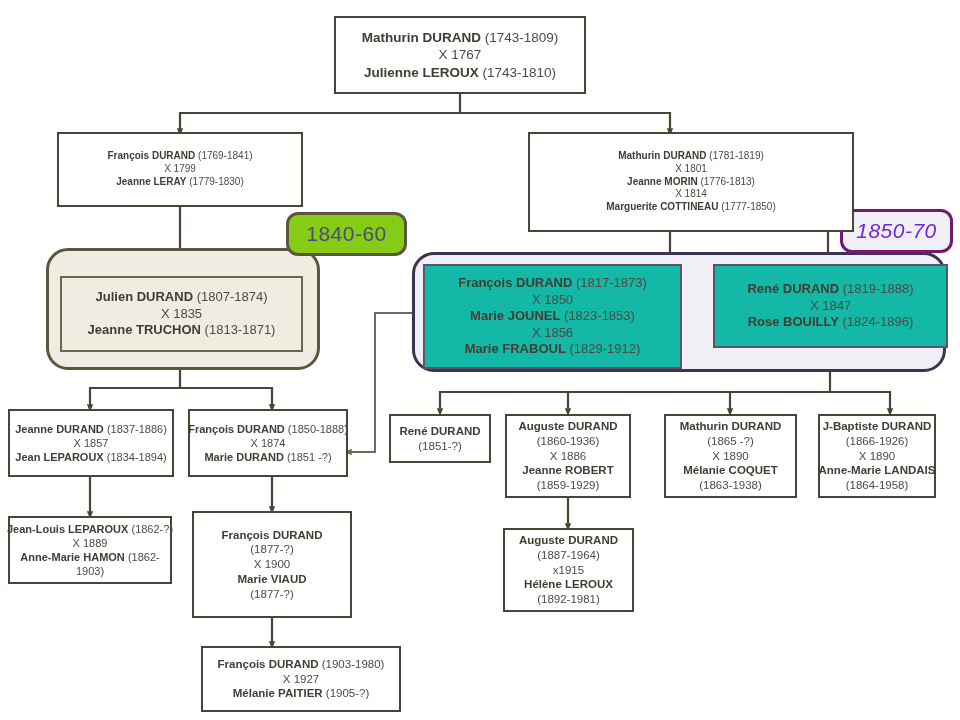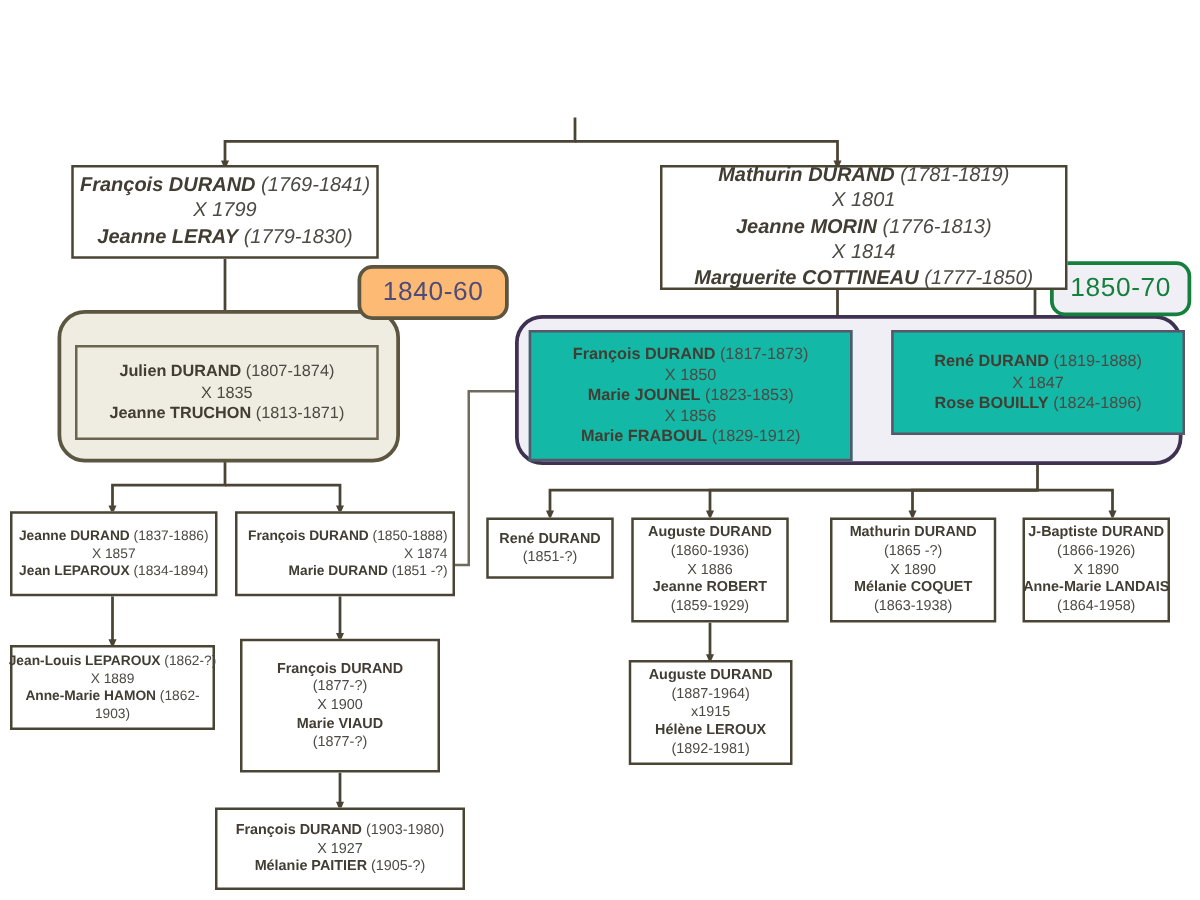"Mathurin DURAND (1743-1809)" div.node { html: none -> <div> <span> <span>Mathurin DURAND</span> <span>(1743-1809)</span> </span> <span>X 1767</span> <span> <span>Julienne LEROUX</span> <span>(1743-1810)</span> </span> </div> }
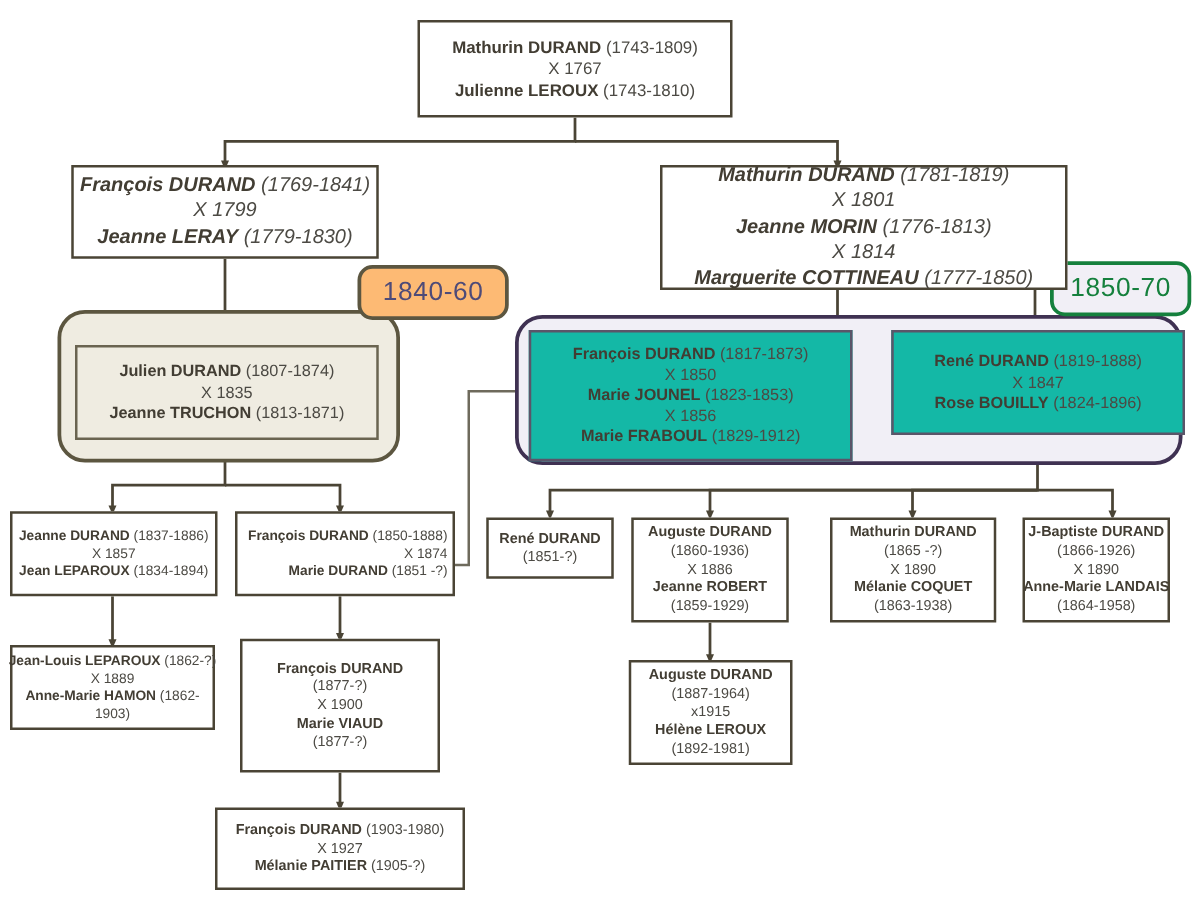"François DURAND (1769-1841)" .g2 { font-size: 16px -> 10px; font-style: italic -> none }
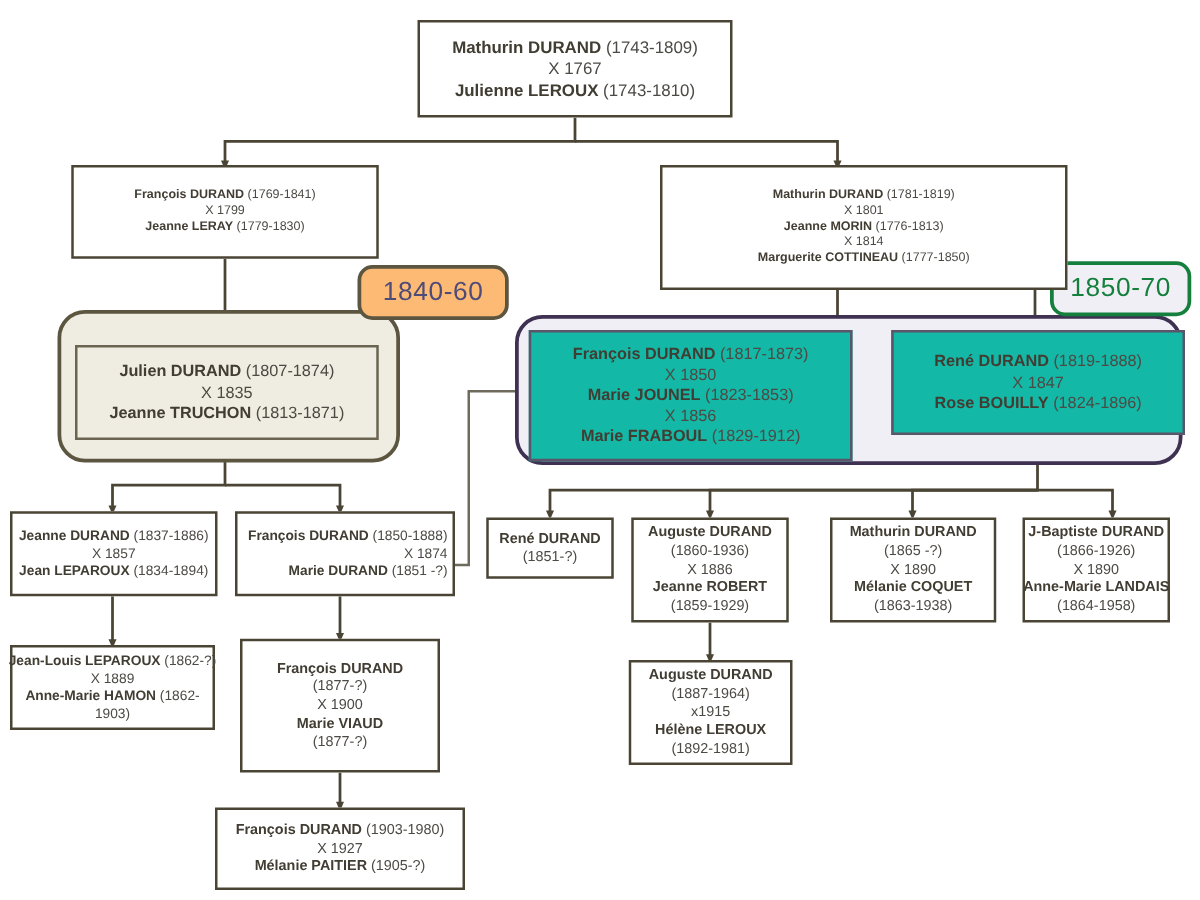"1840-60" .tag-cream { background: #fdba74 -> #84cc16 }
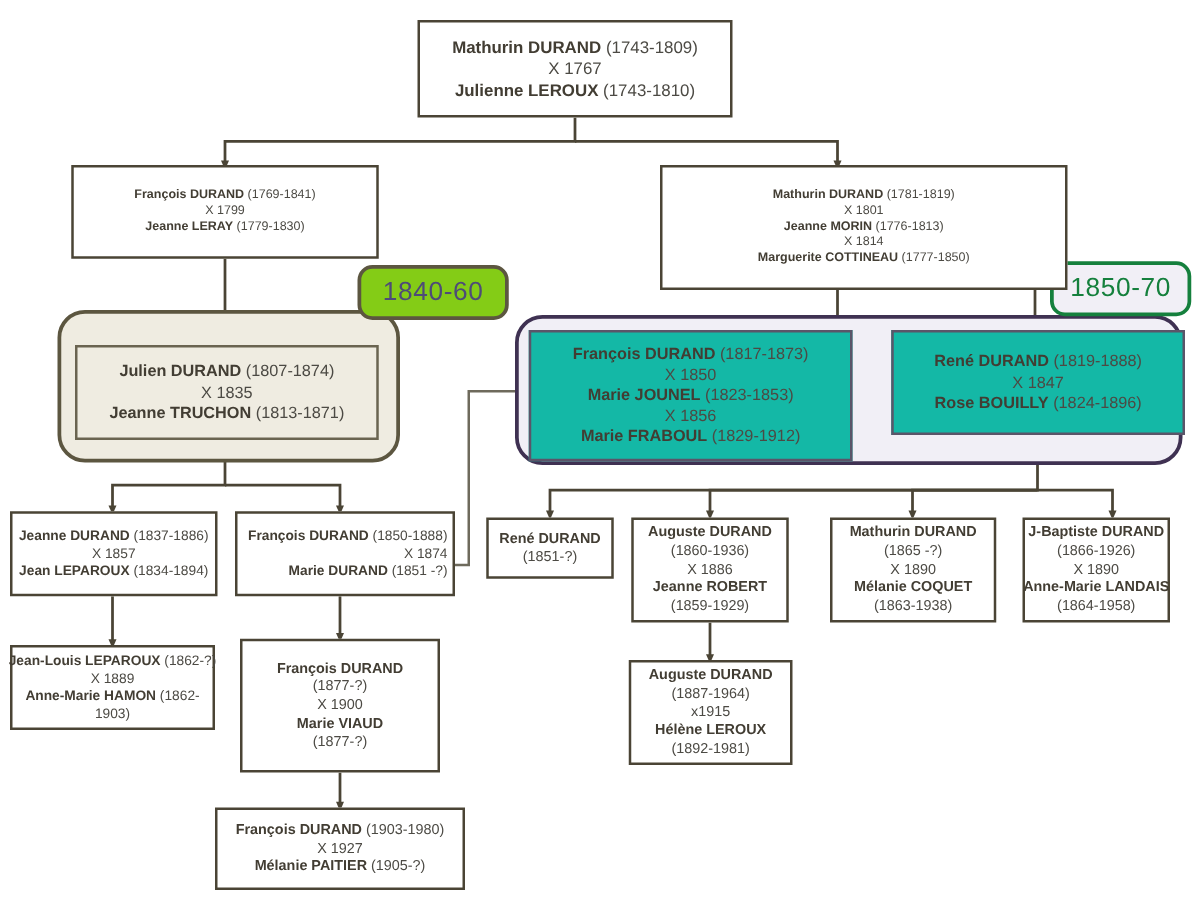"1850-70" .tag-purple { border: 3px solid #15803d -> 3px solid #701a75; color: #15803d -> #6d28d9; font-style: none -> italic }
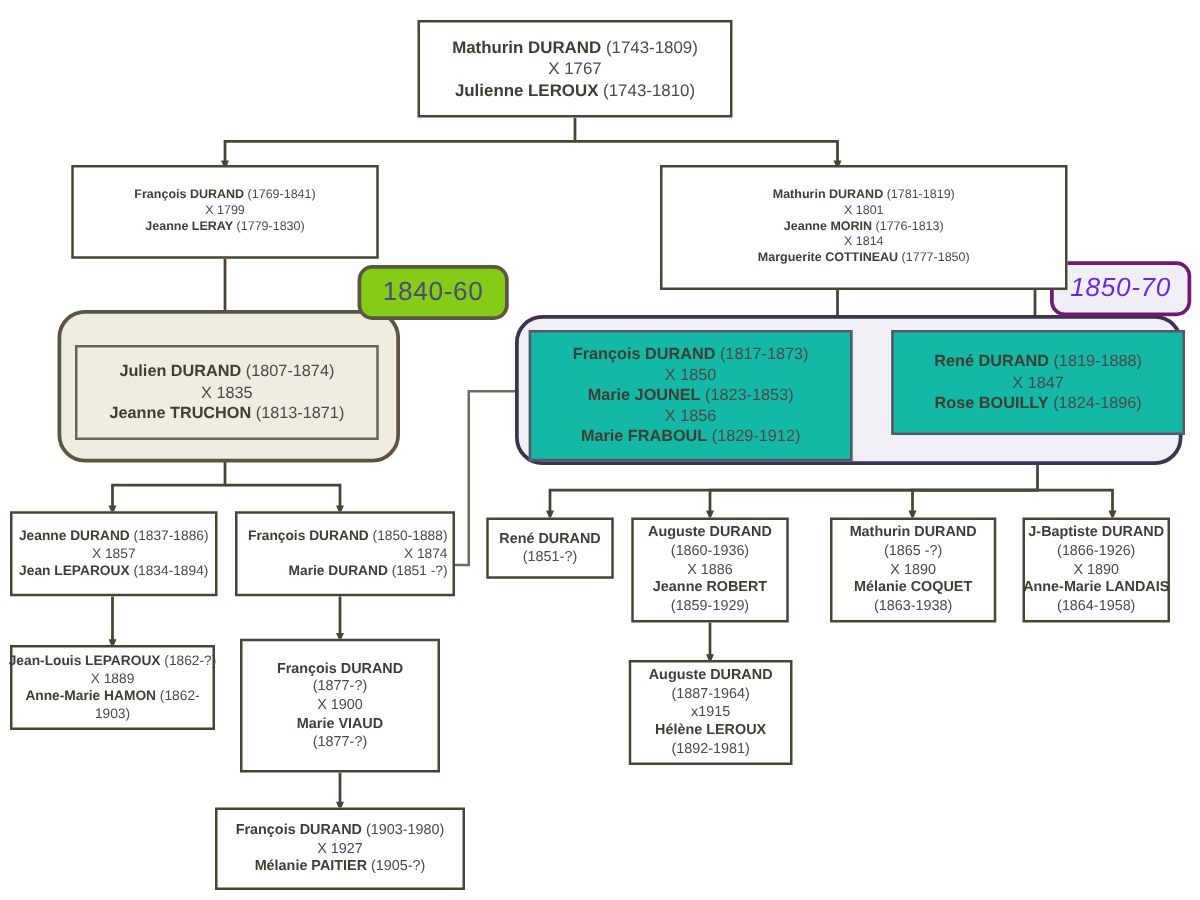"François DURAND (1850-1888)" div.node { align-items: flex-end -> none; width: 176px -> 160px }
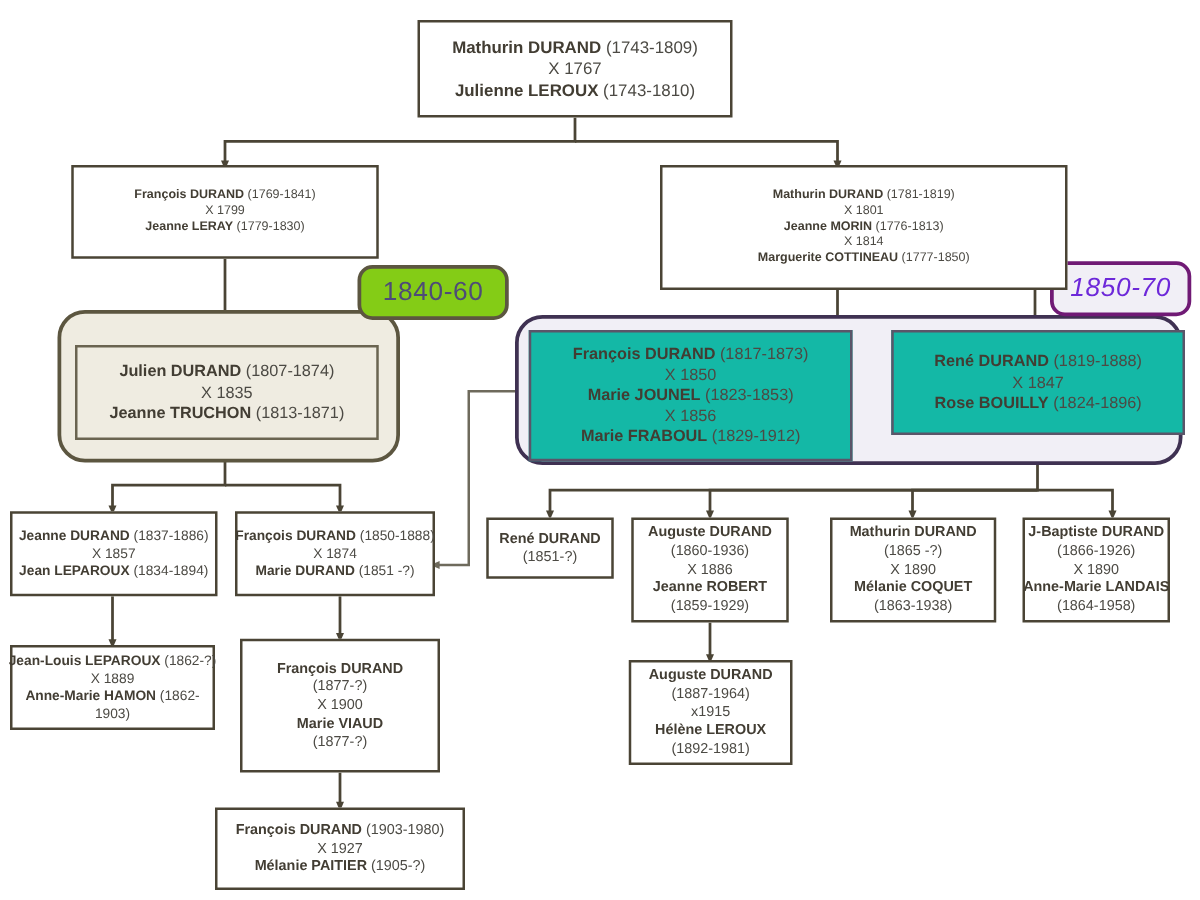"François DURAND (1903-1980)" .g6 { margin-left: none -> 29px }
